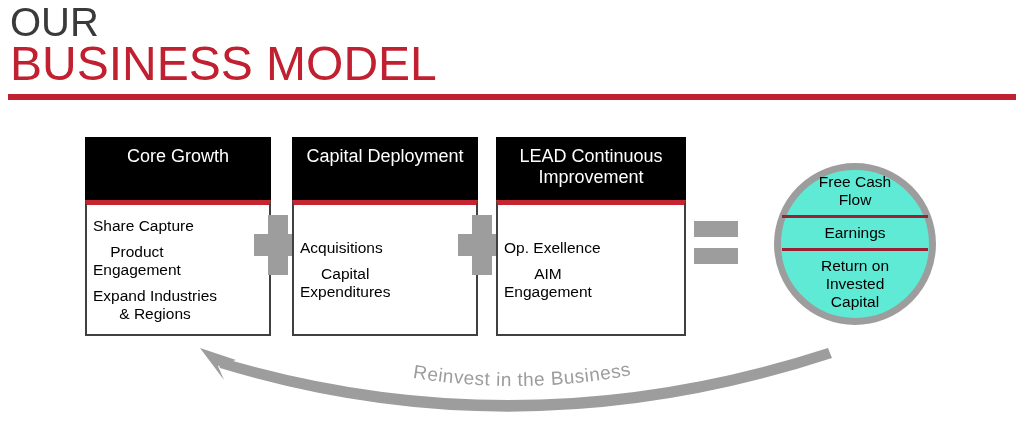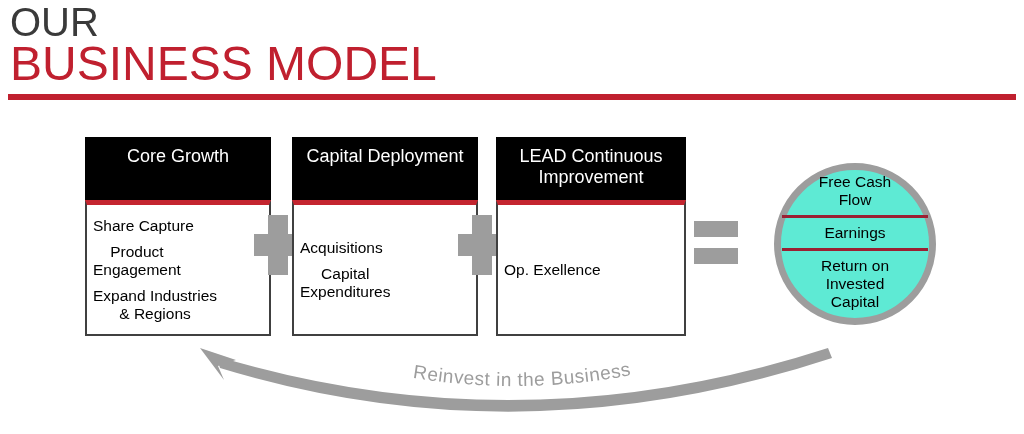"AIM" div.pillar-item { html: none -> <div>AIM Engagement</div> }
